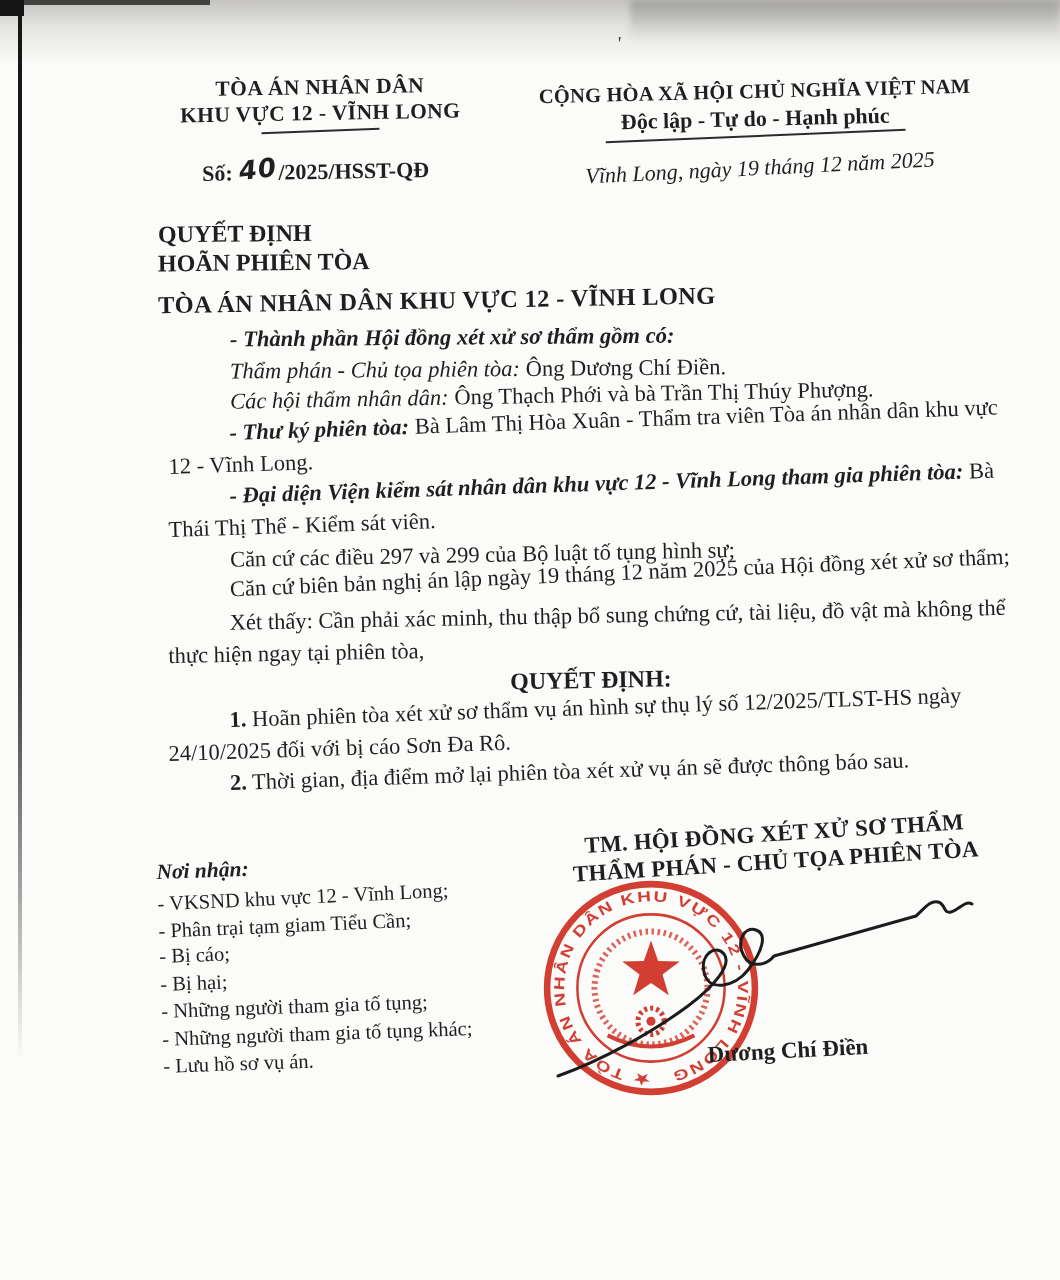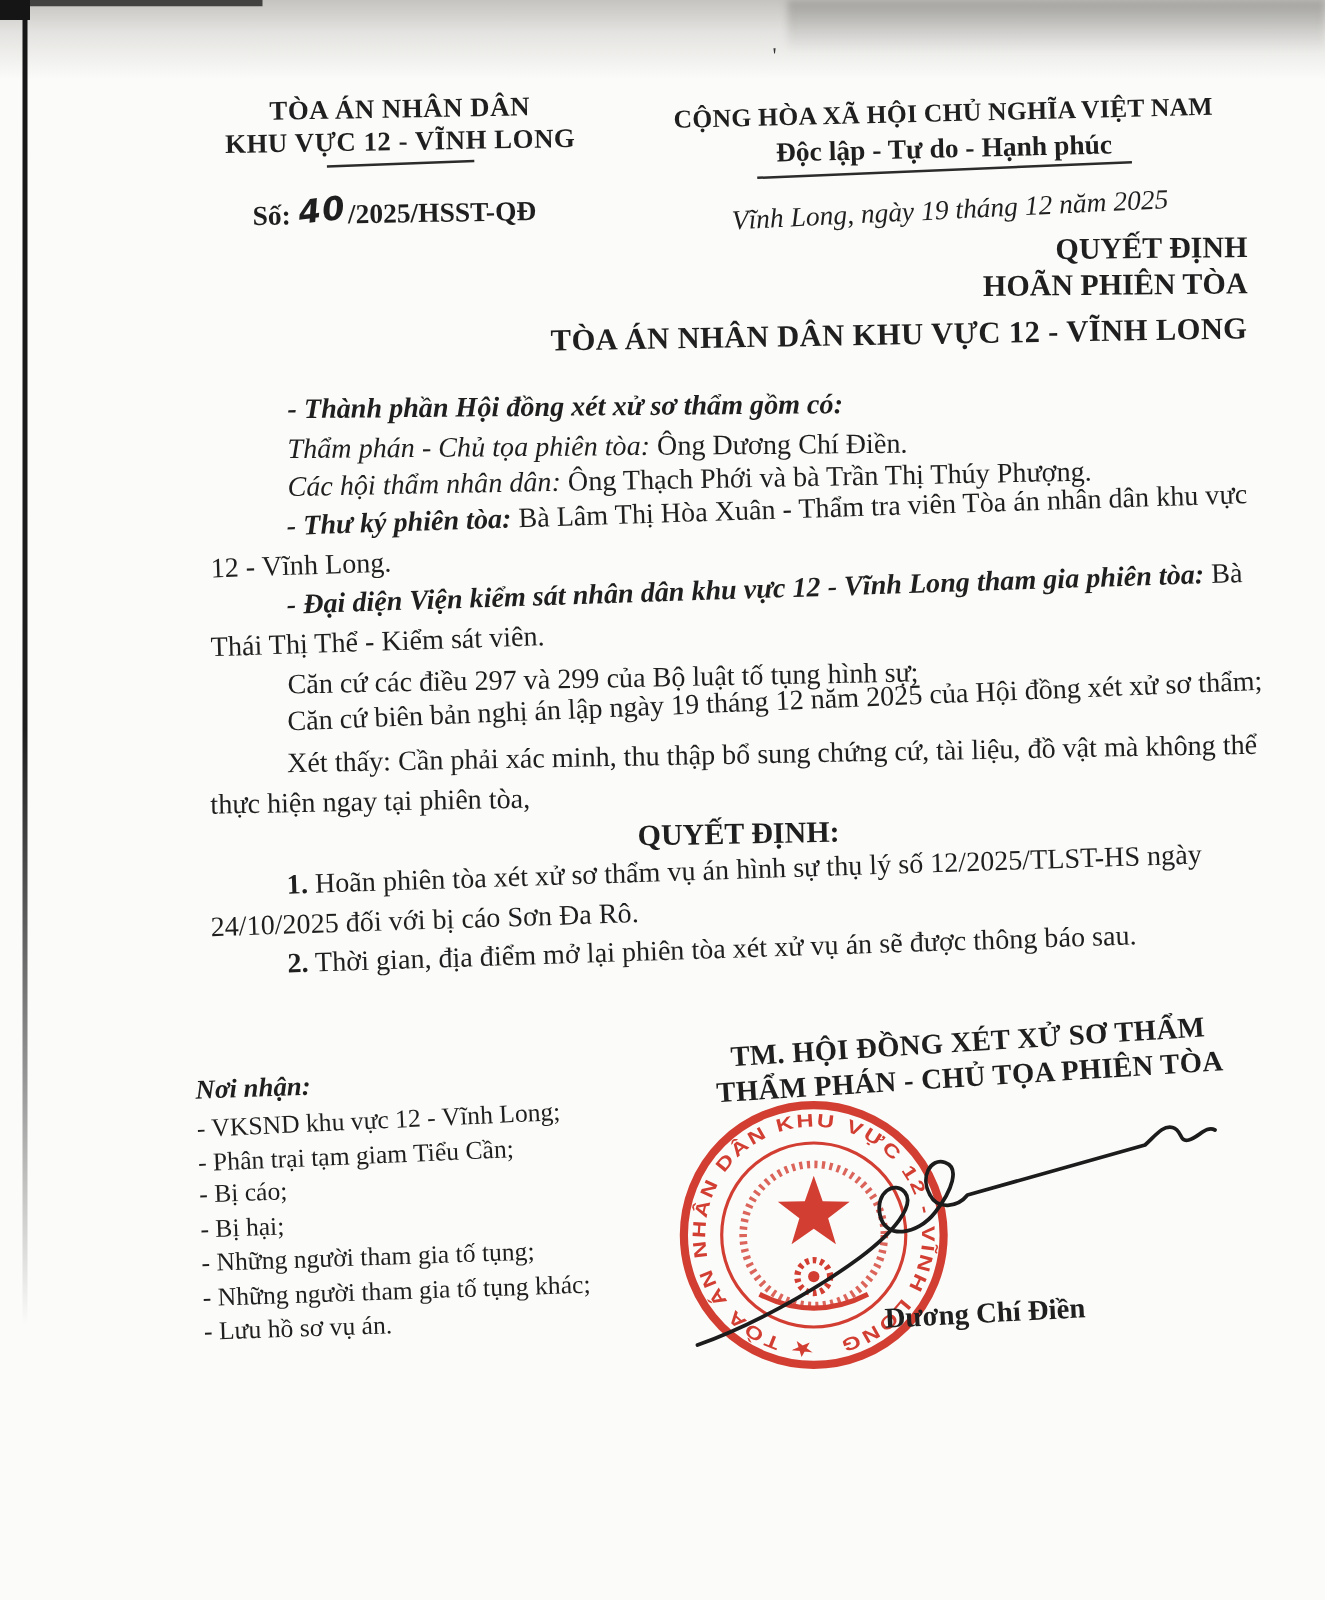"QUYẾT ĐỊNH" .title { text-align: right -> left; top: 190px -> 217px }
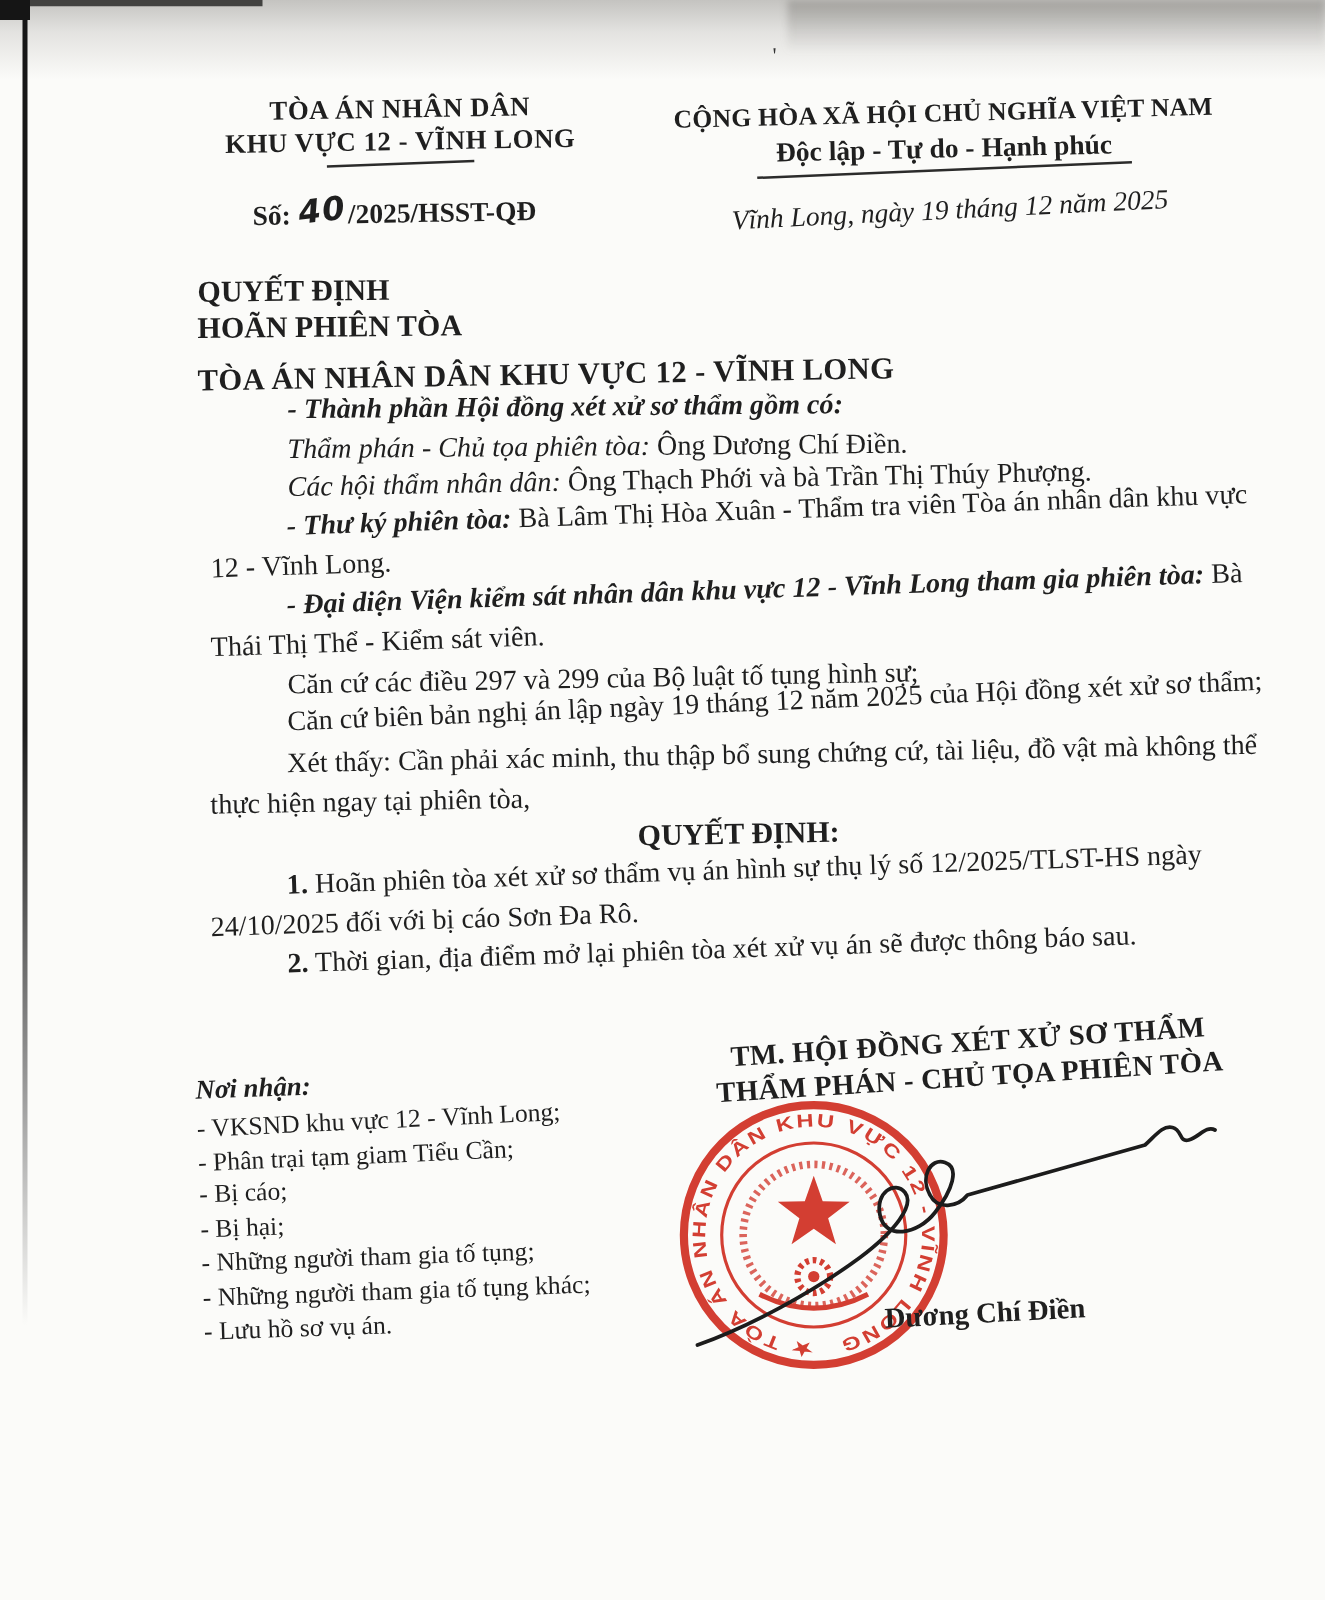"- Thành phần Hội đồng" .body { top: 312px -> 324px }
